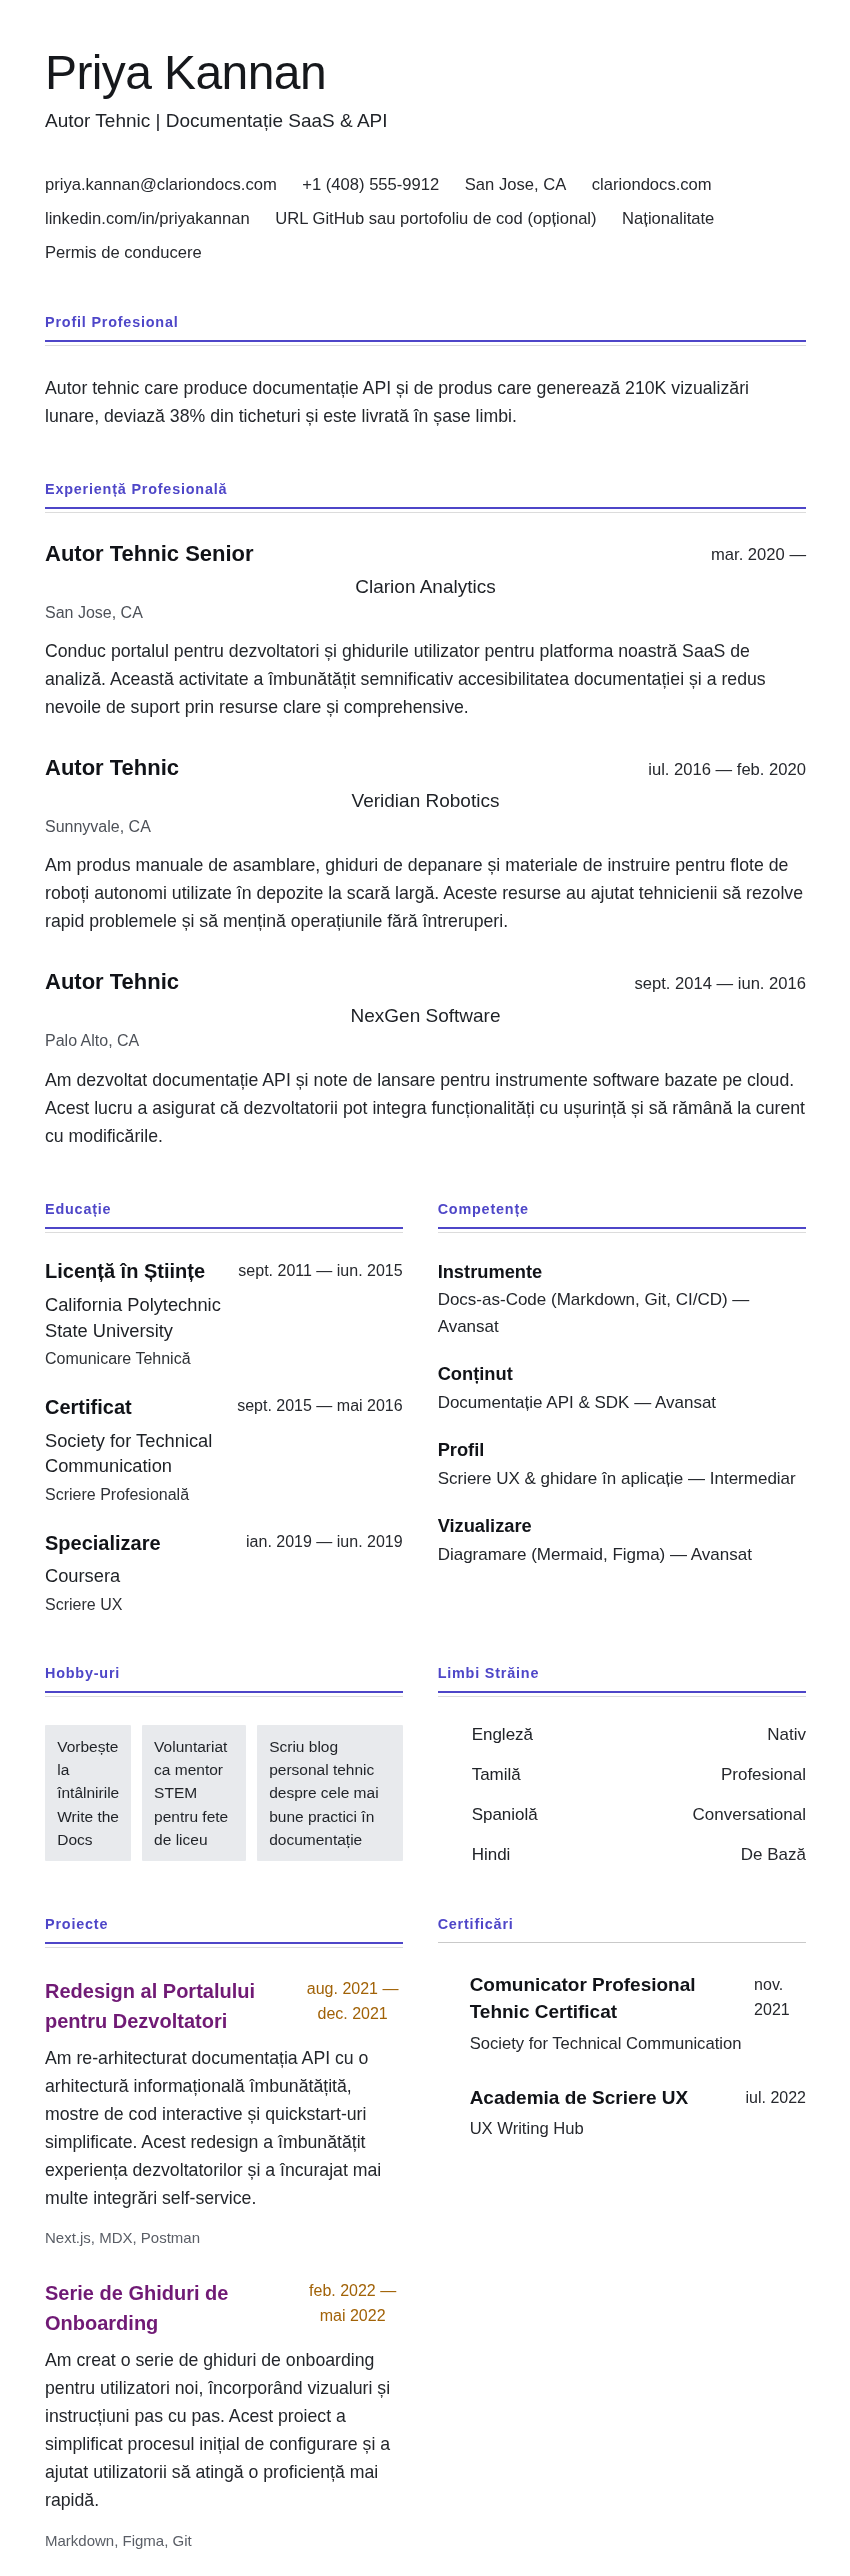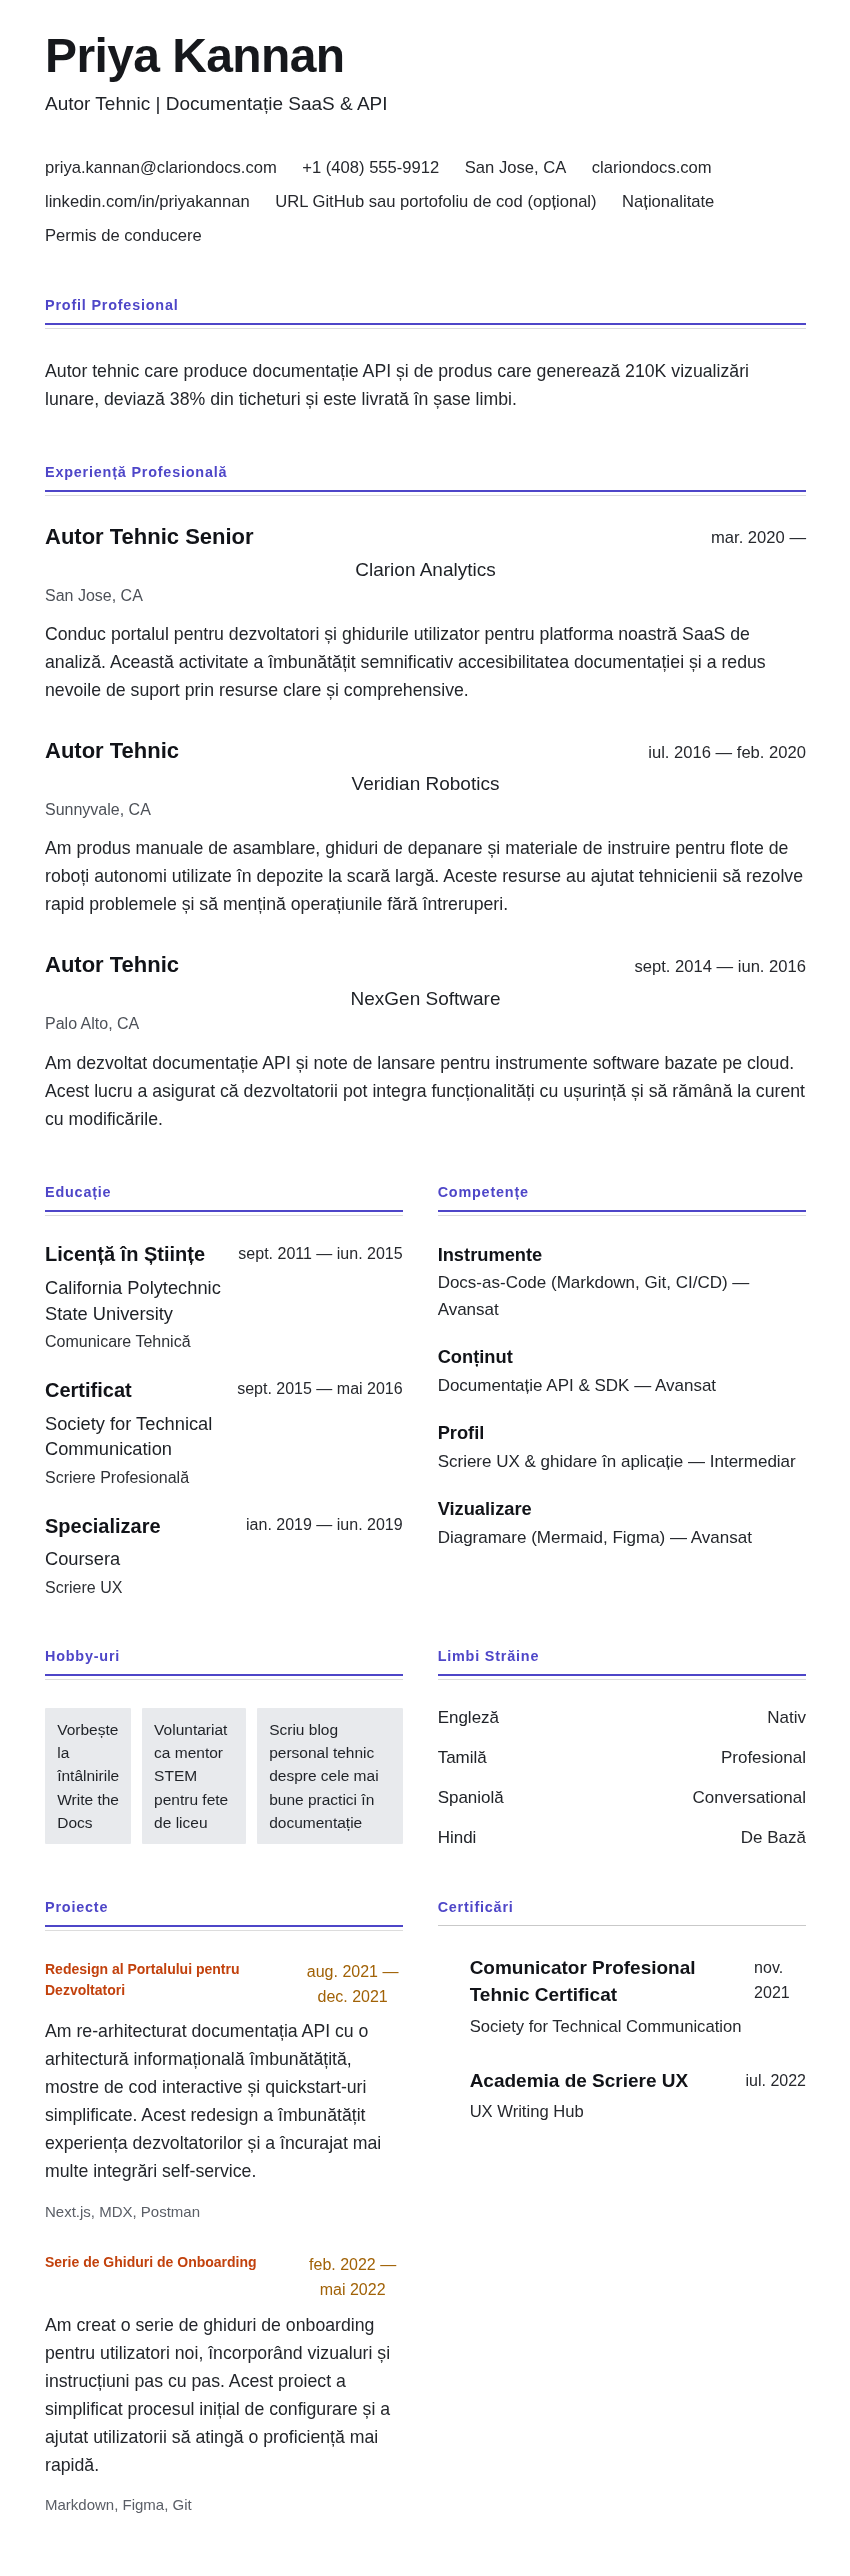"Priya Kannan" .name { font-weight: 700 -> 400; margin: 5px 0 0 -> 22px 0 0 }
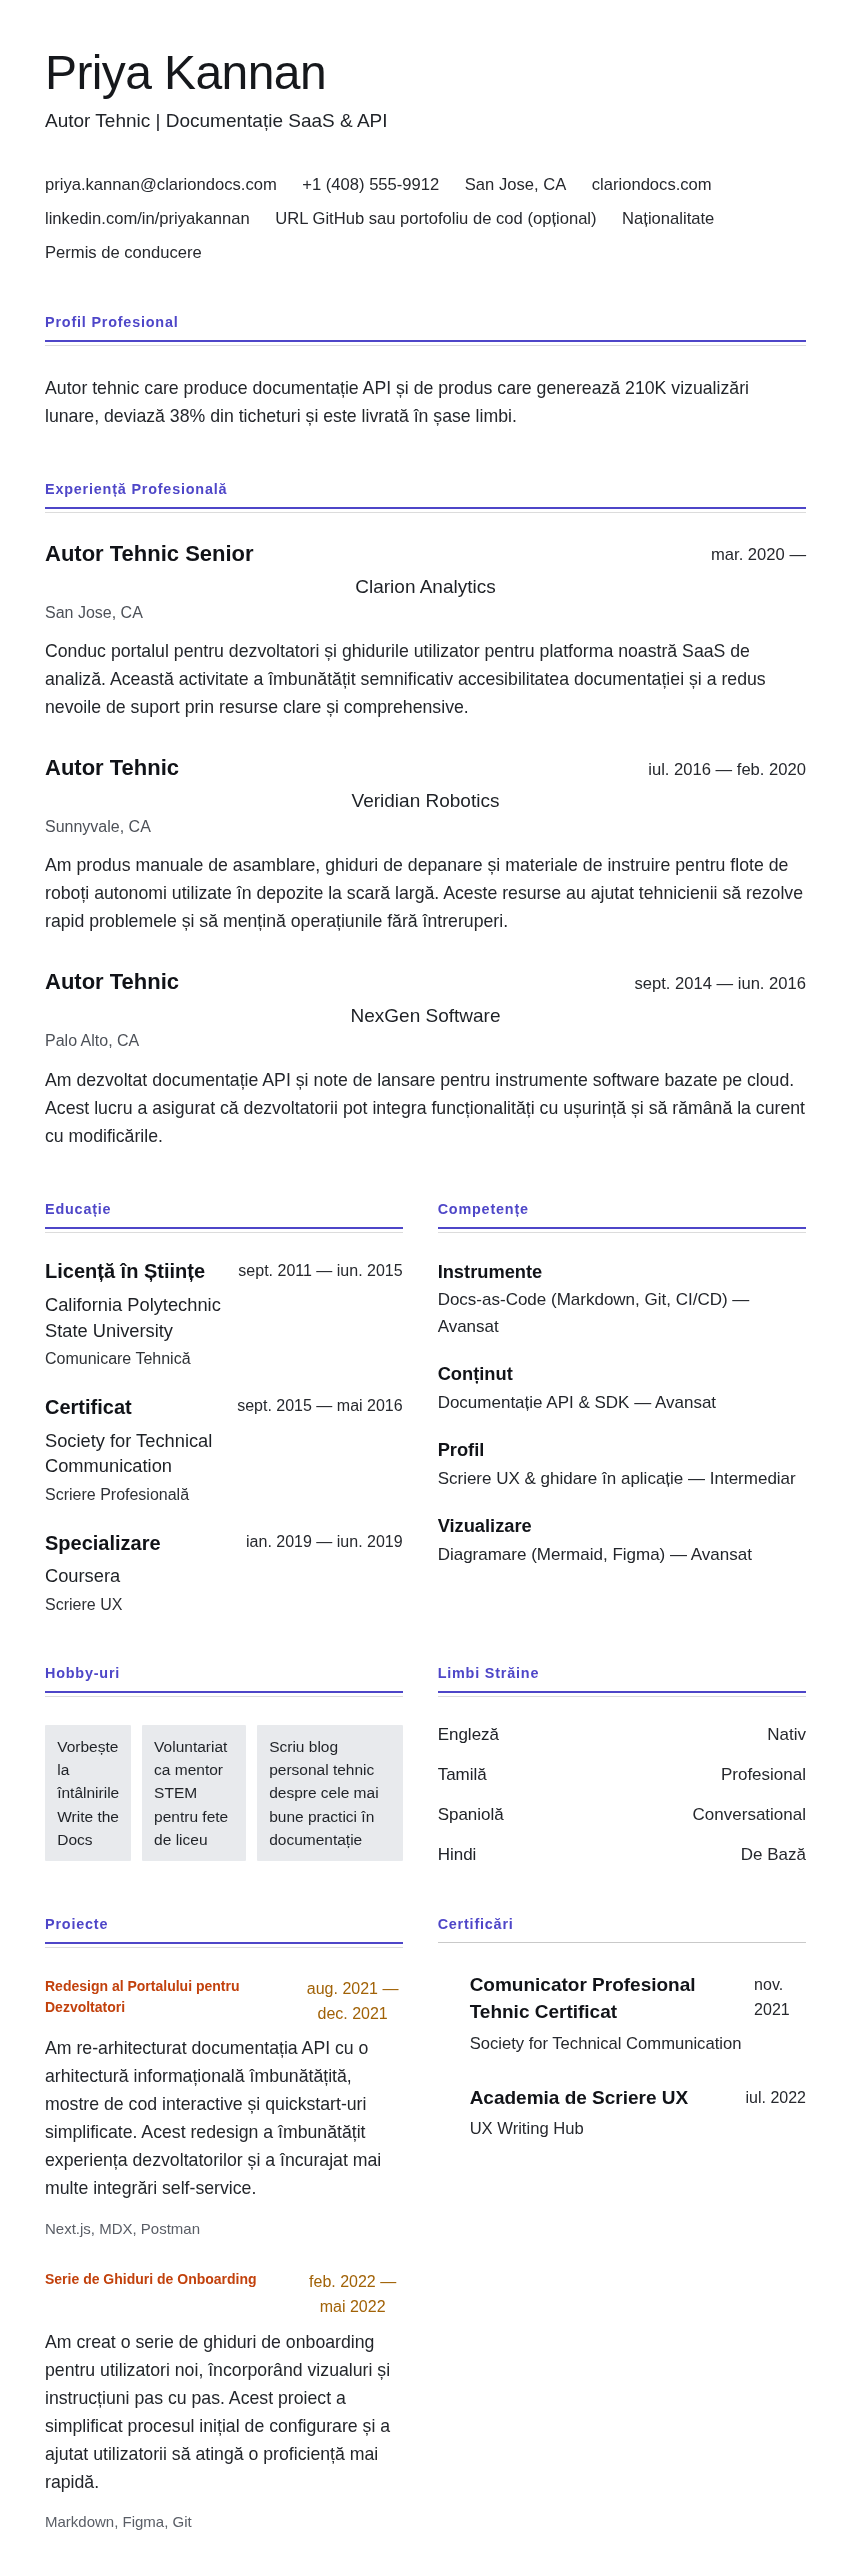"Engleză" .lang-row { margin-left: none -> 34px }
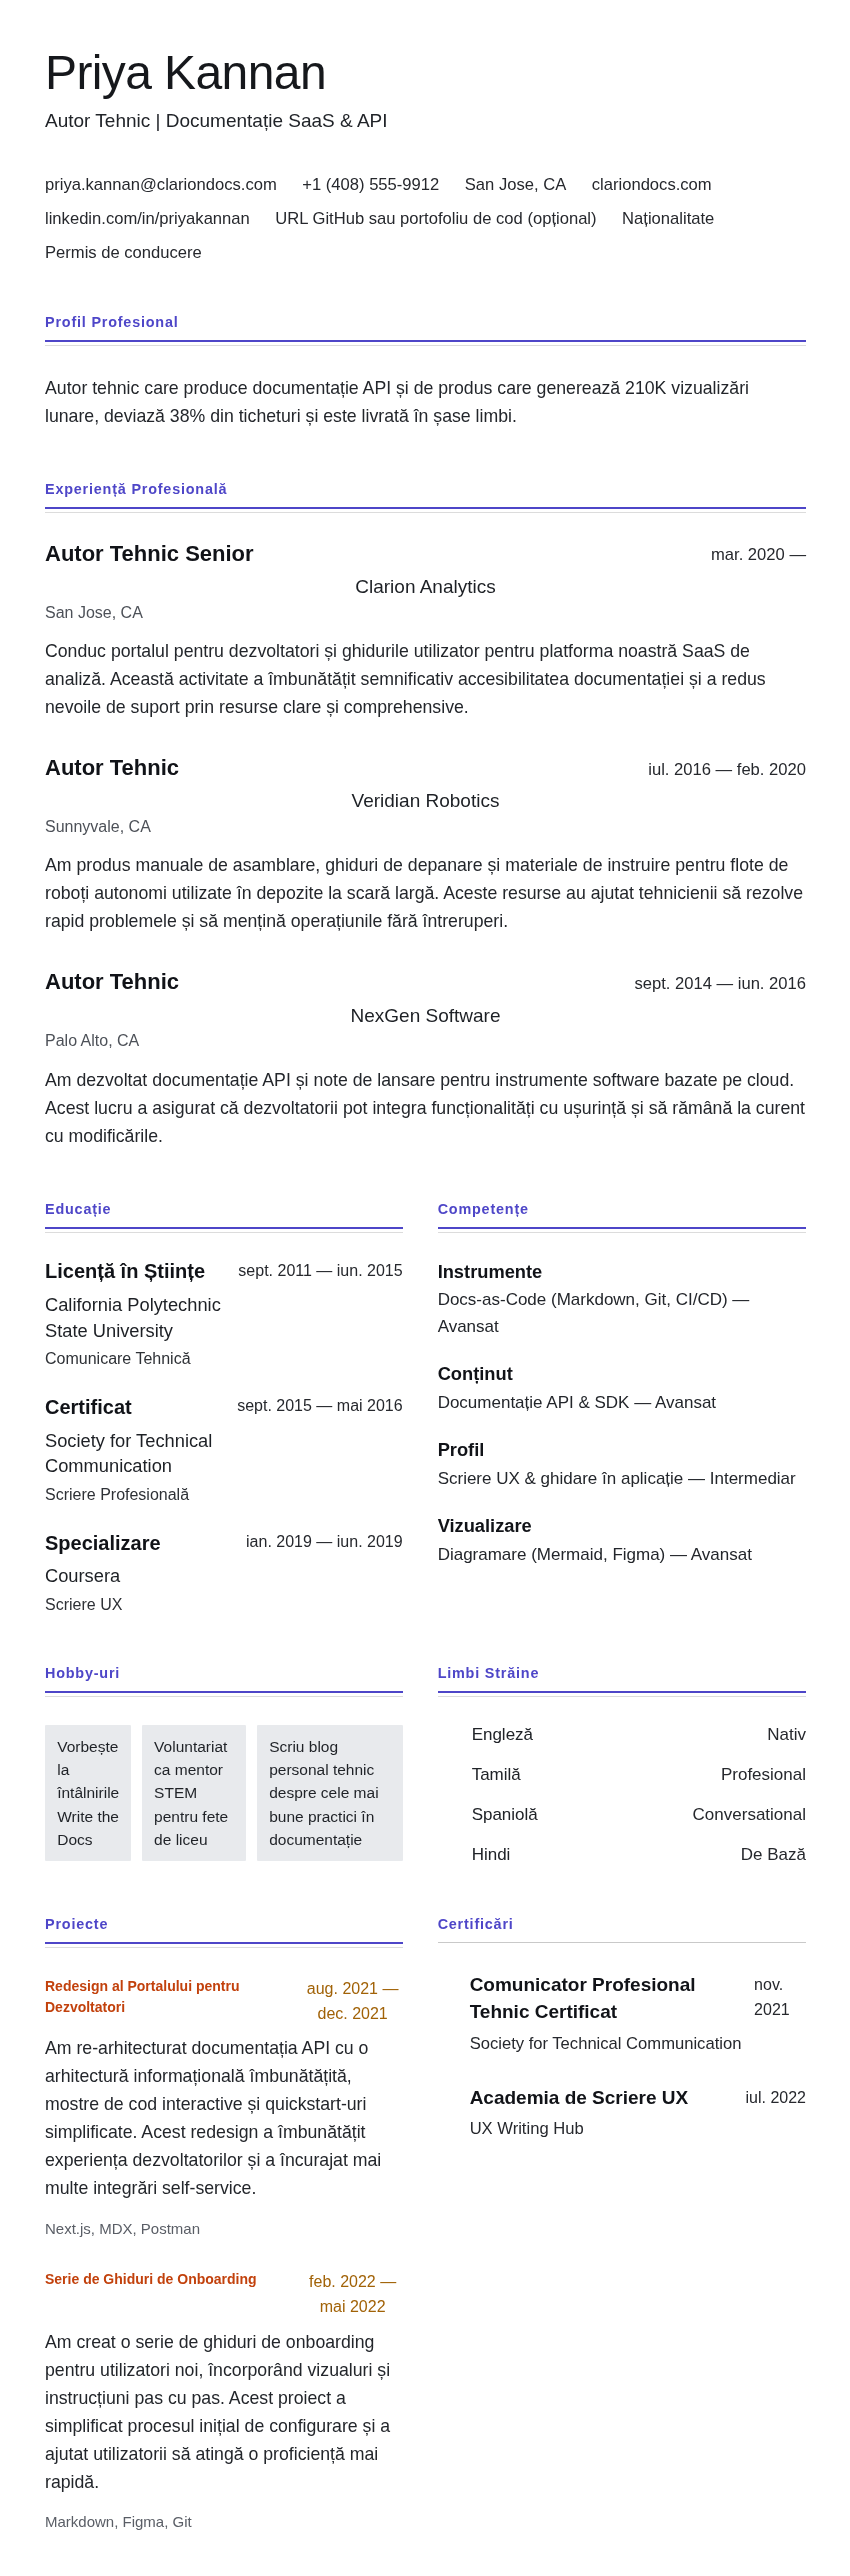"Redesign al Portalului pentru" .proj-title { color: #c2410c -> #701a75; font-size: 14px -> 20px }
